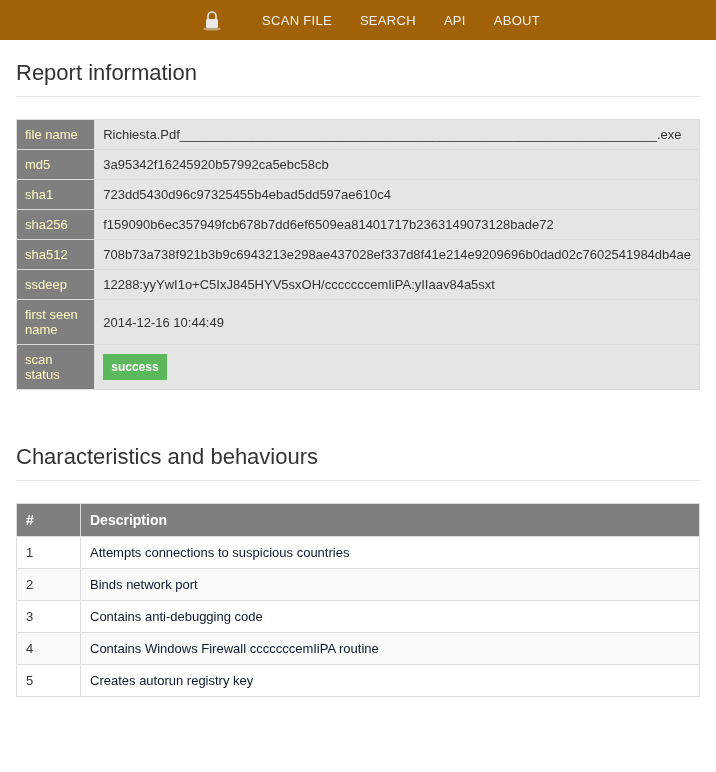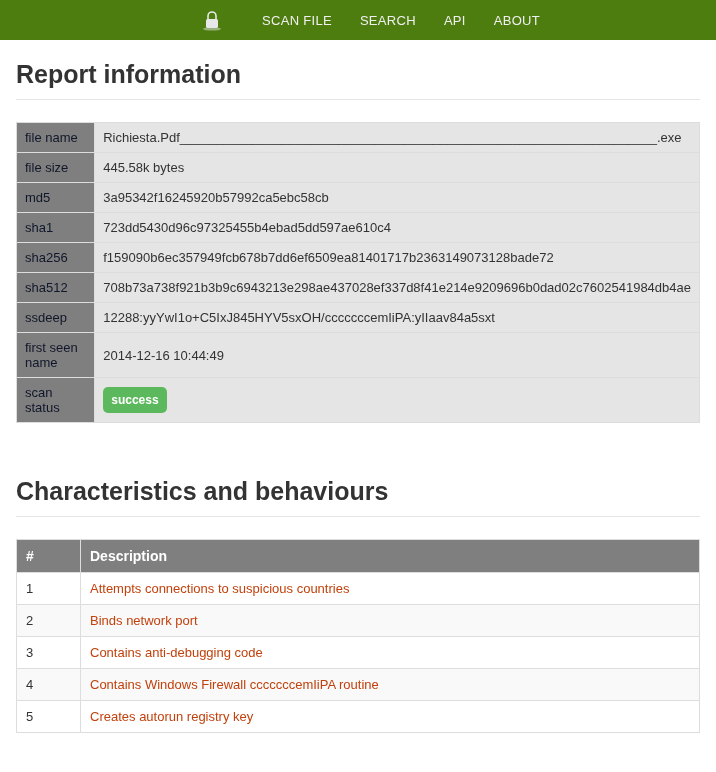"SCAN FILE" .navbar { background: #4d7c0f -> #a16207 }
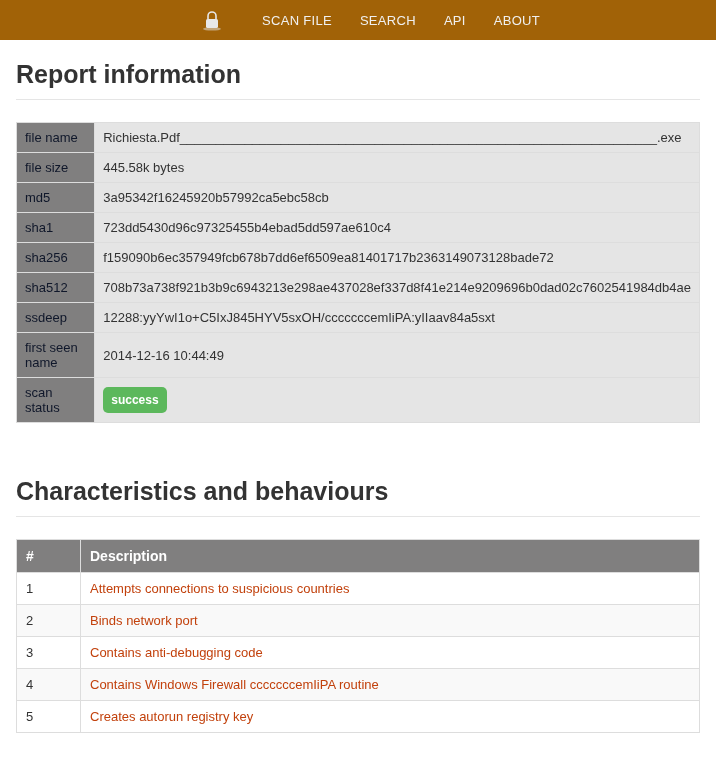"Report information" h1.section-title { font-size: 25px -> 22px; font-weight: 700 -> 400 }
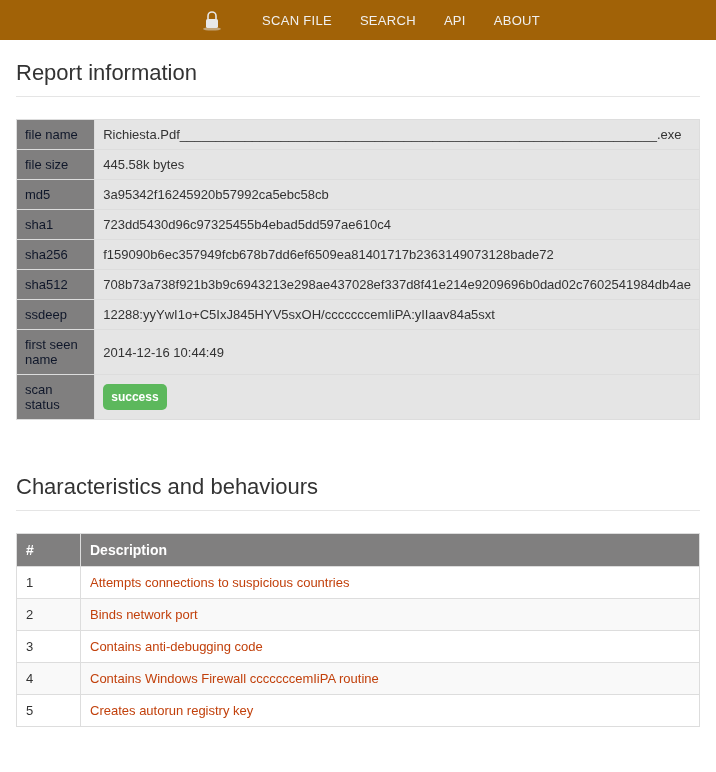"file name" .info-table td.key { color: #0f172a -> #fef9c3 }
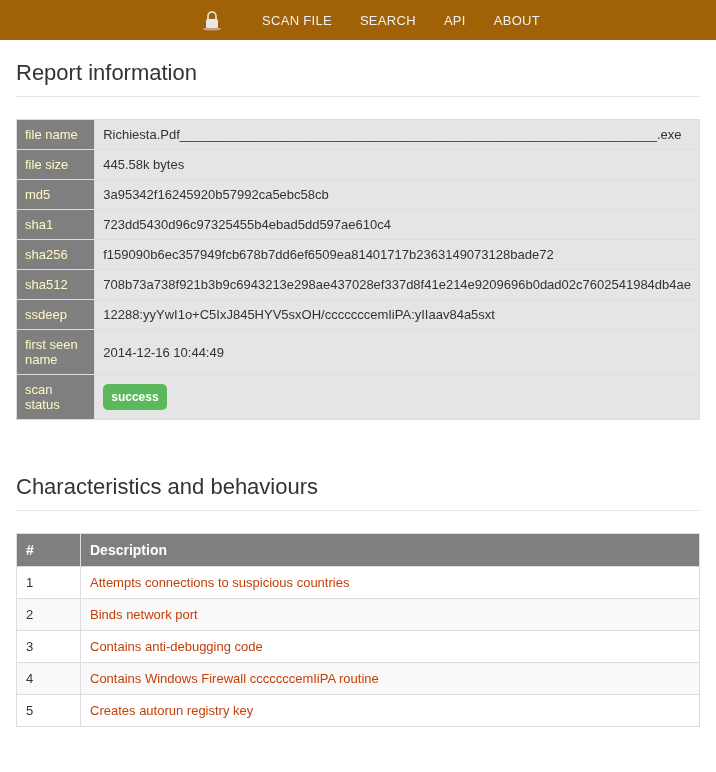"file size" tr { html: <tr> <td>file size</td> <td>445.58k bytes</td> </tr> -> none }
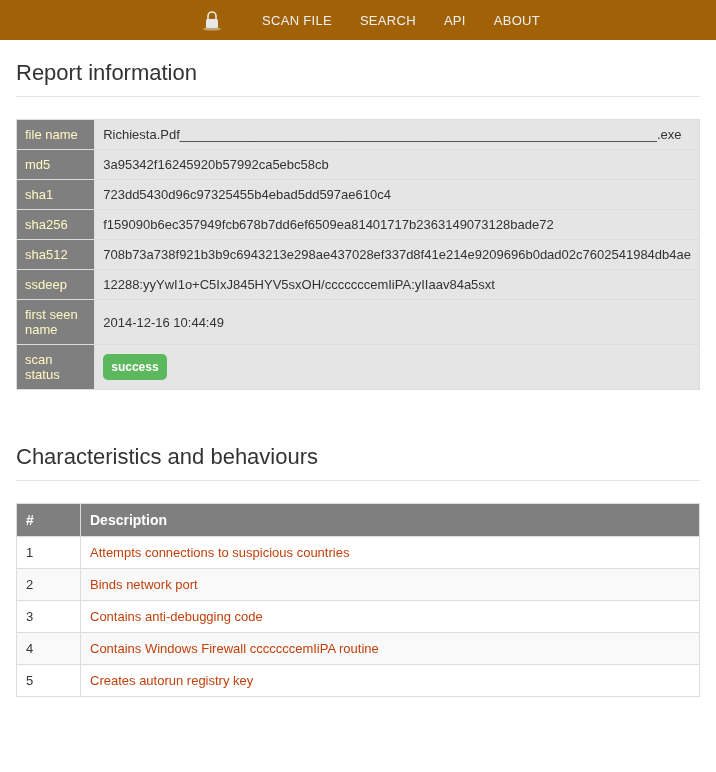"success" .badge-success { border-radius: 5px -> 0 }
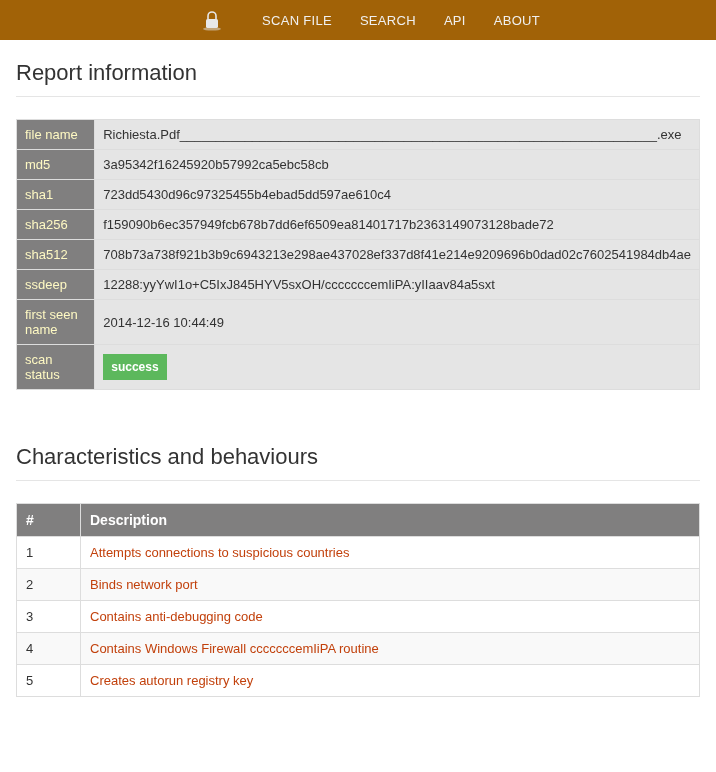"Attempts connections to suspicious" .behav-table td { color: #c2410c -> #0f172a }
